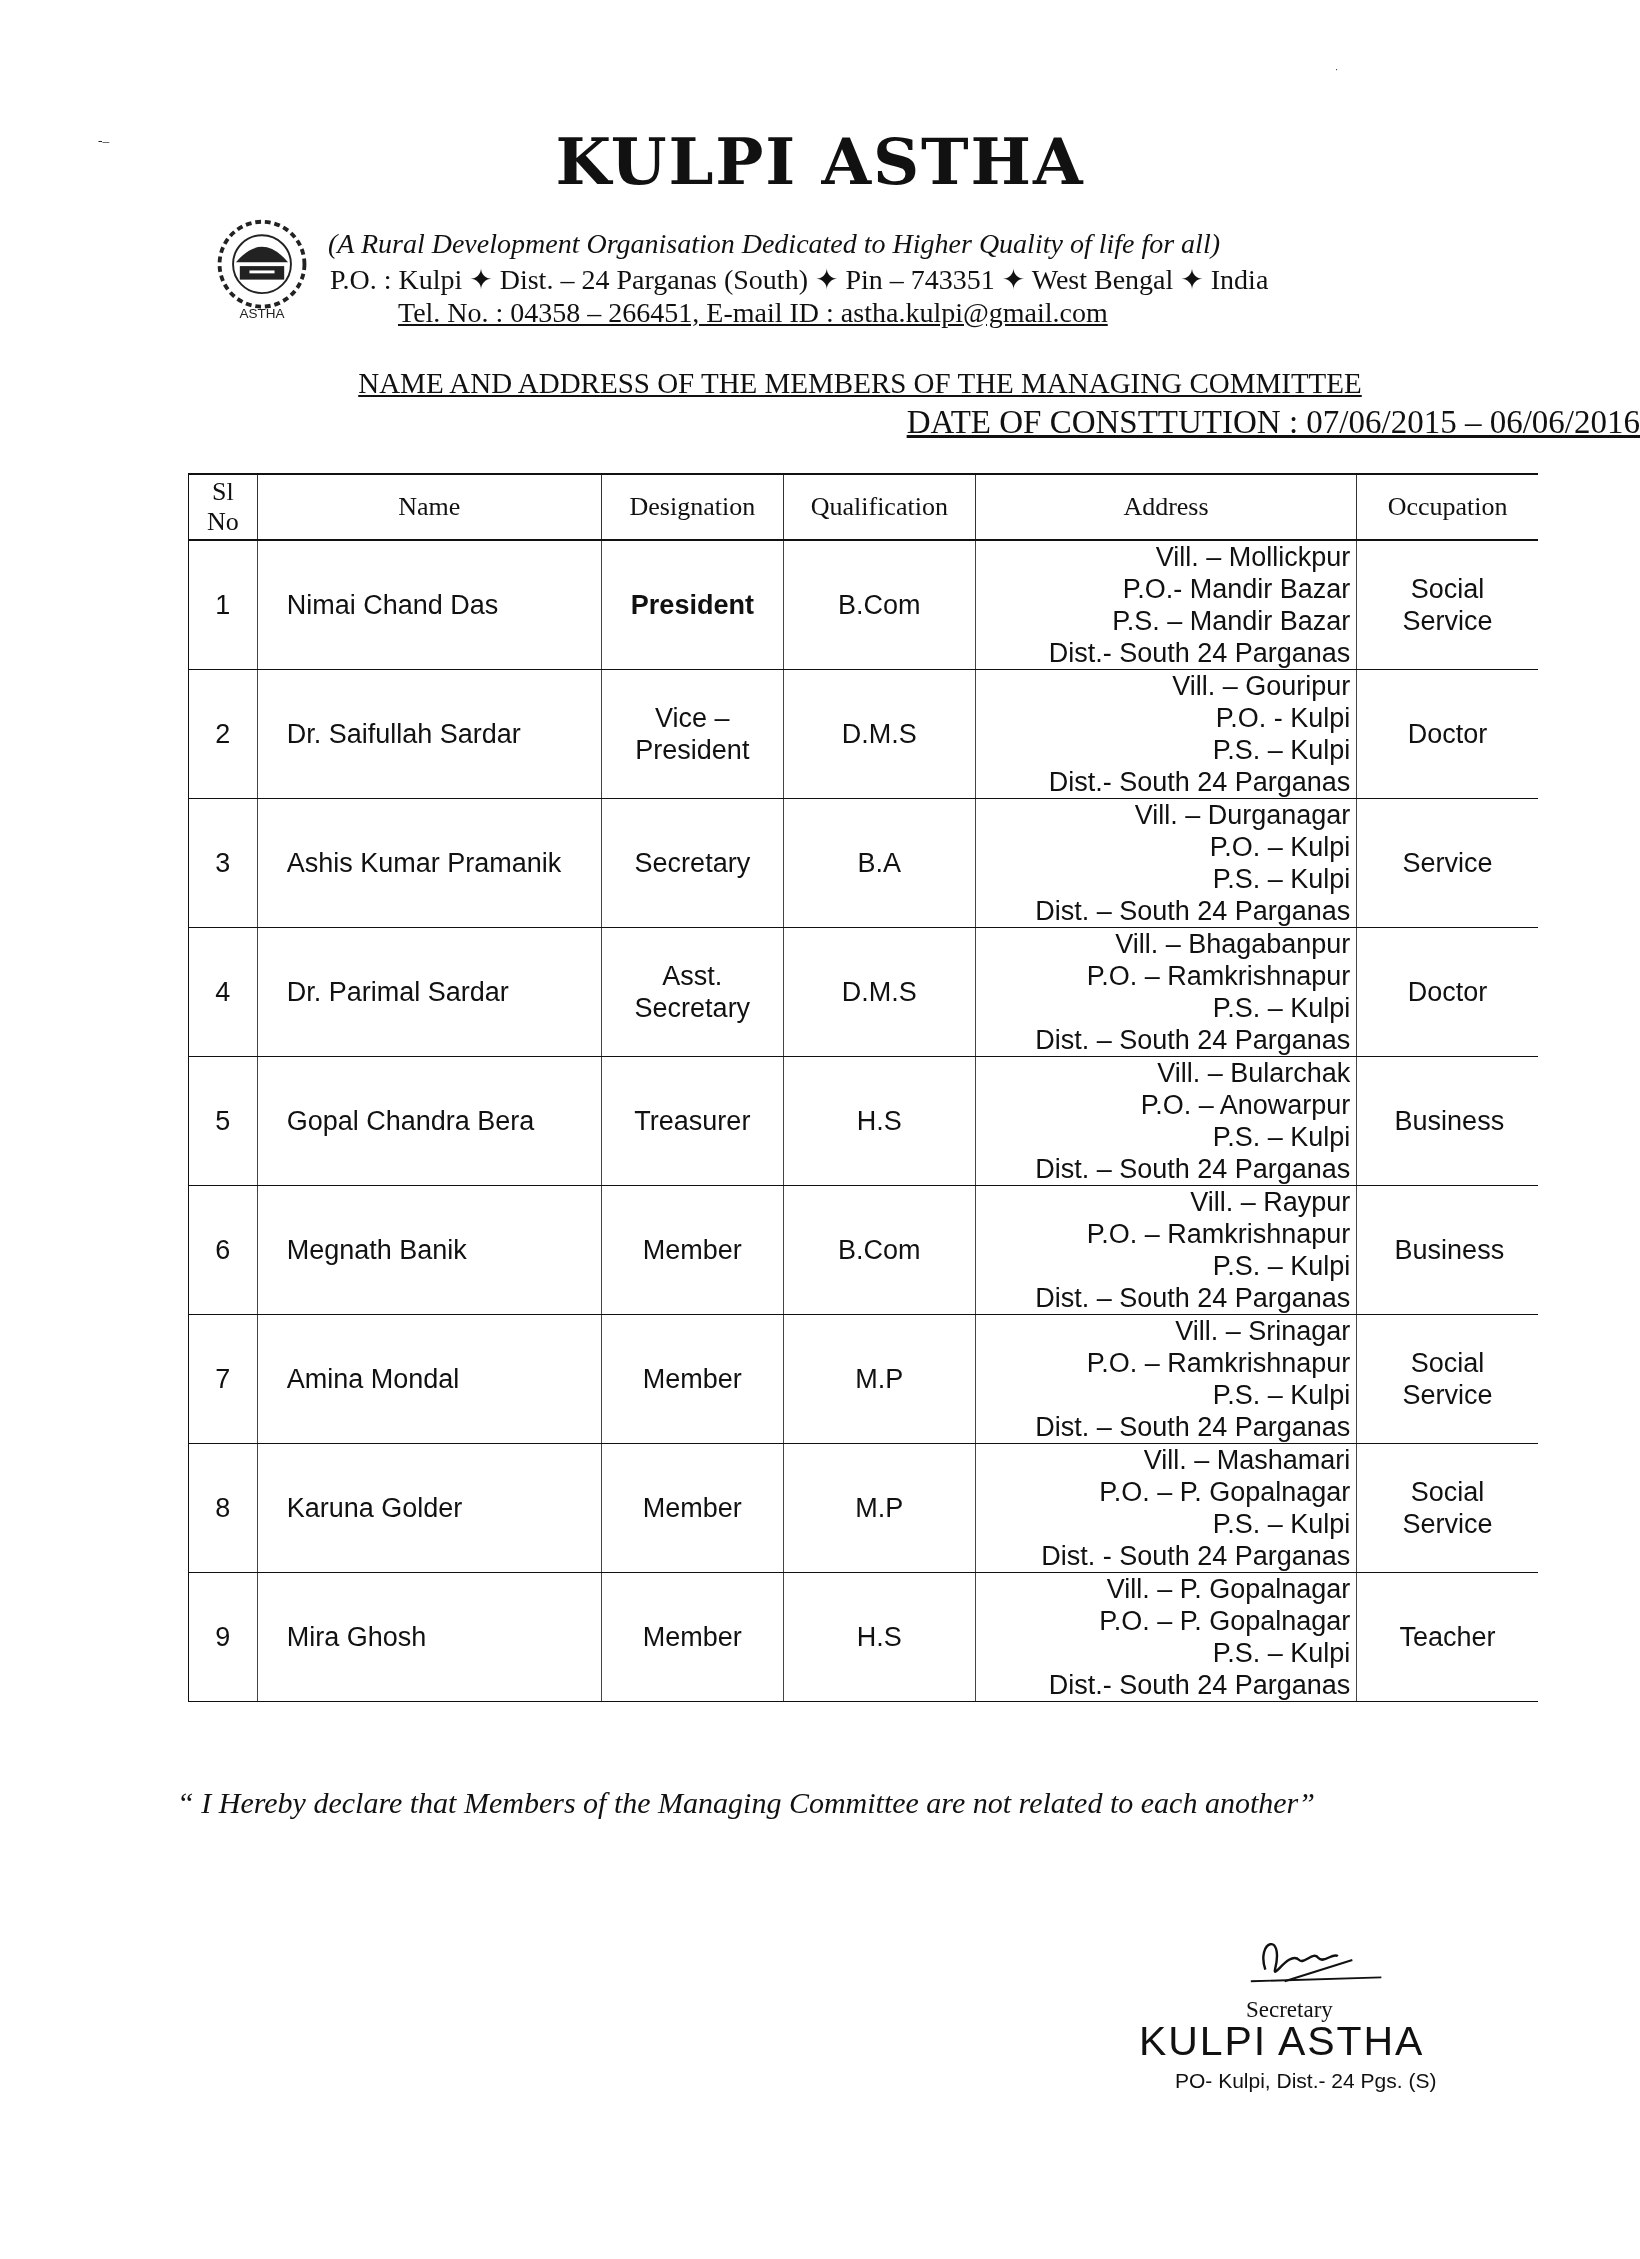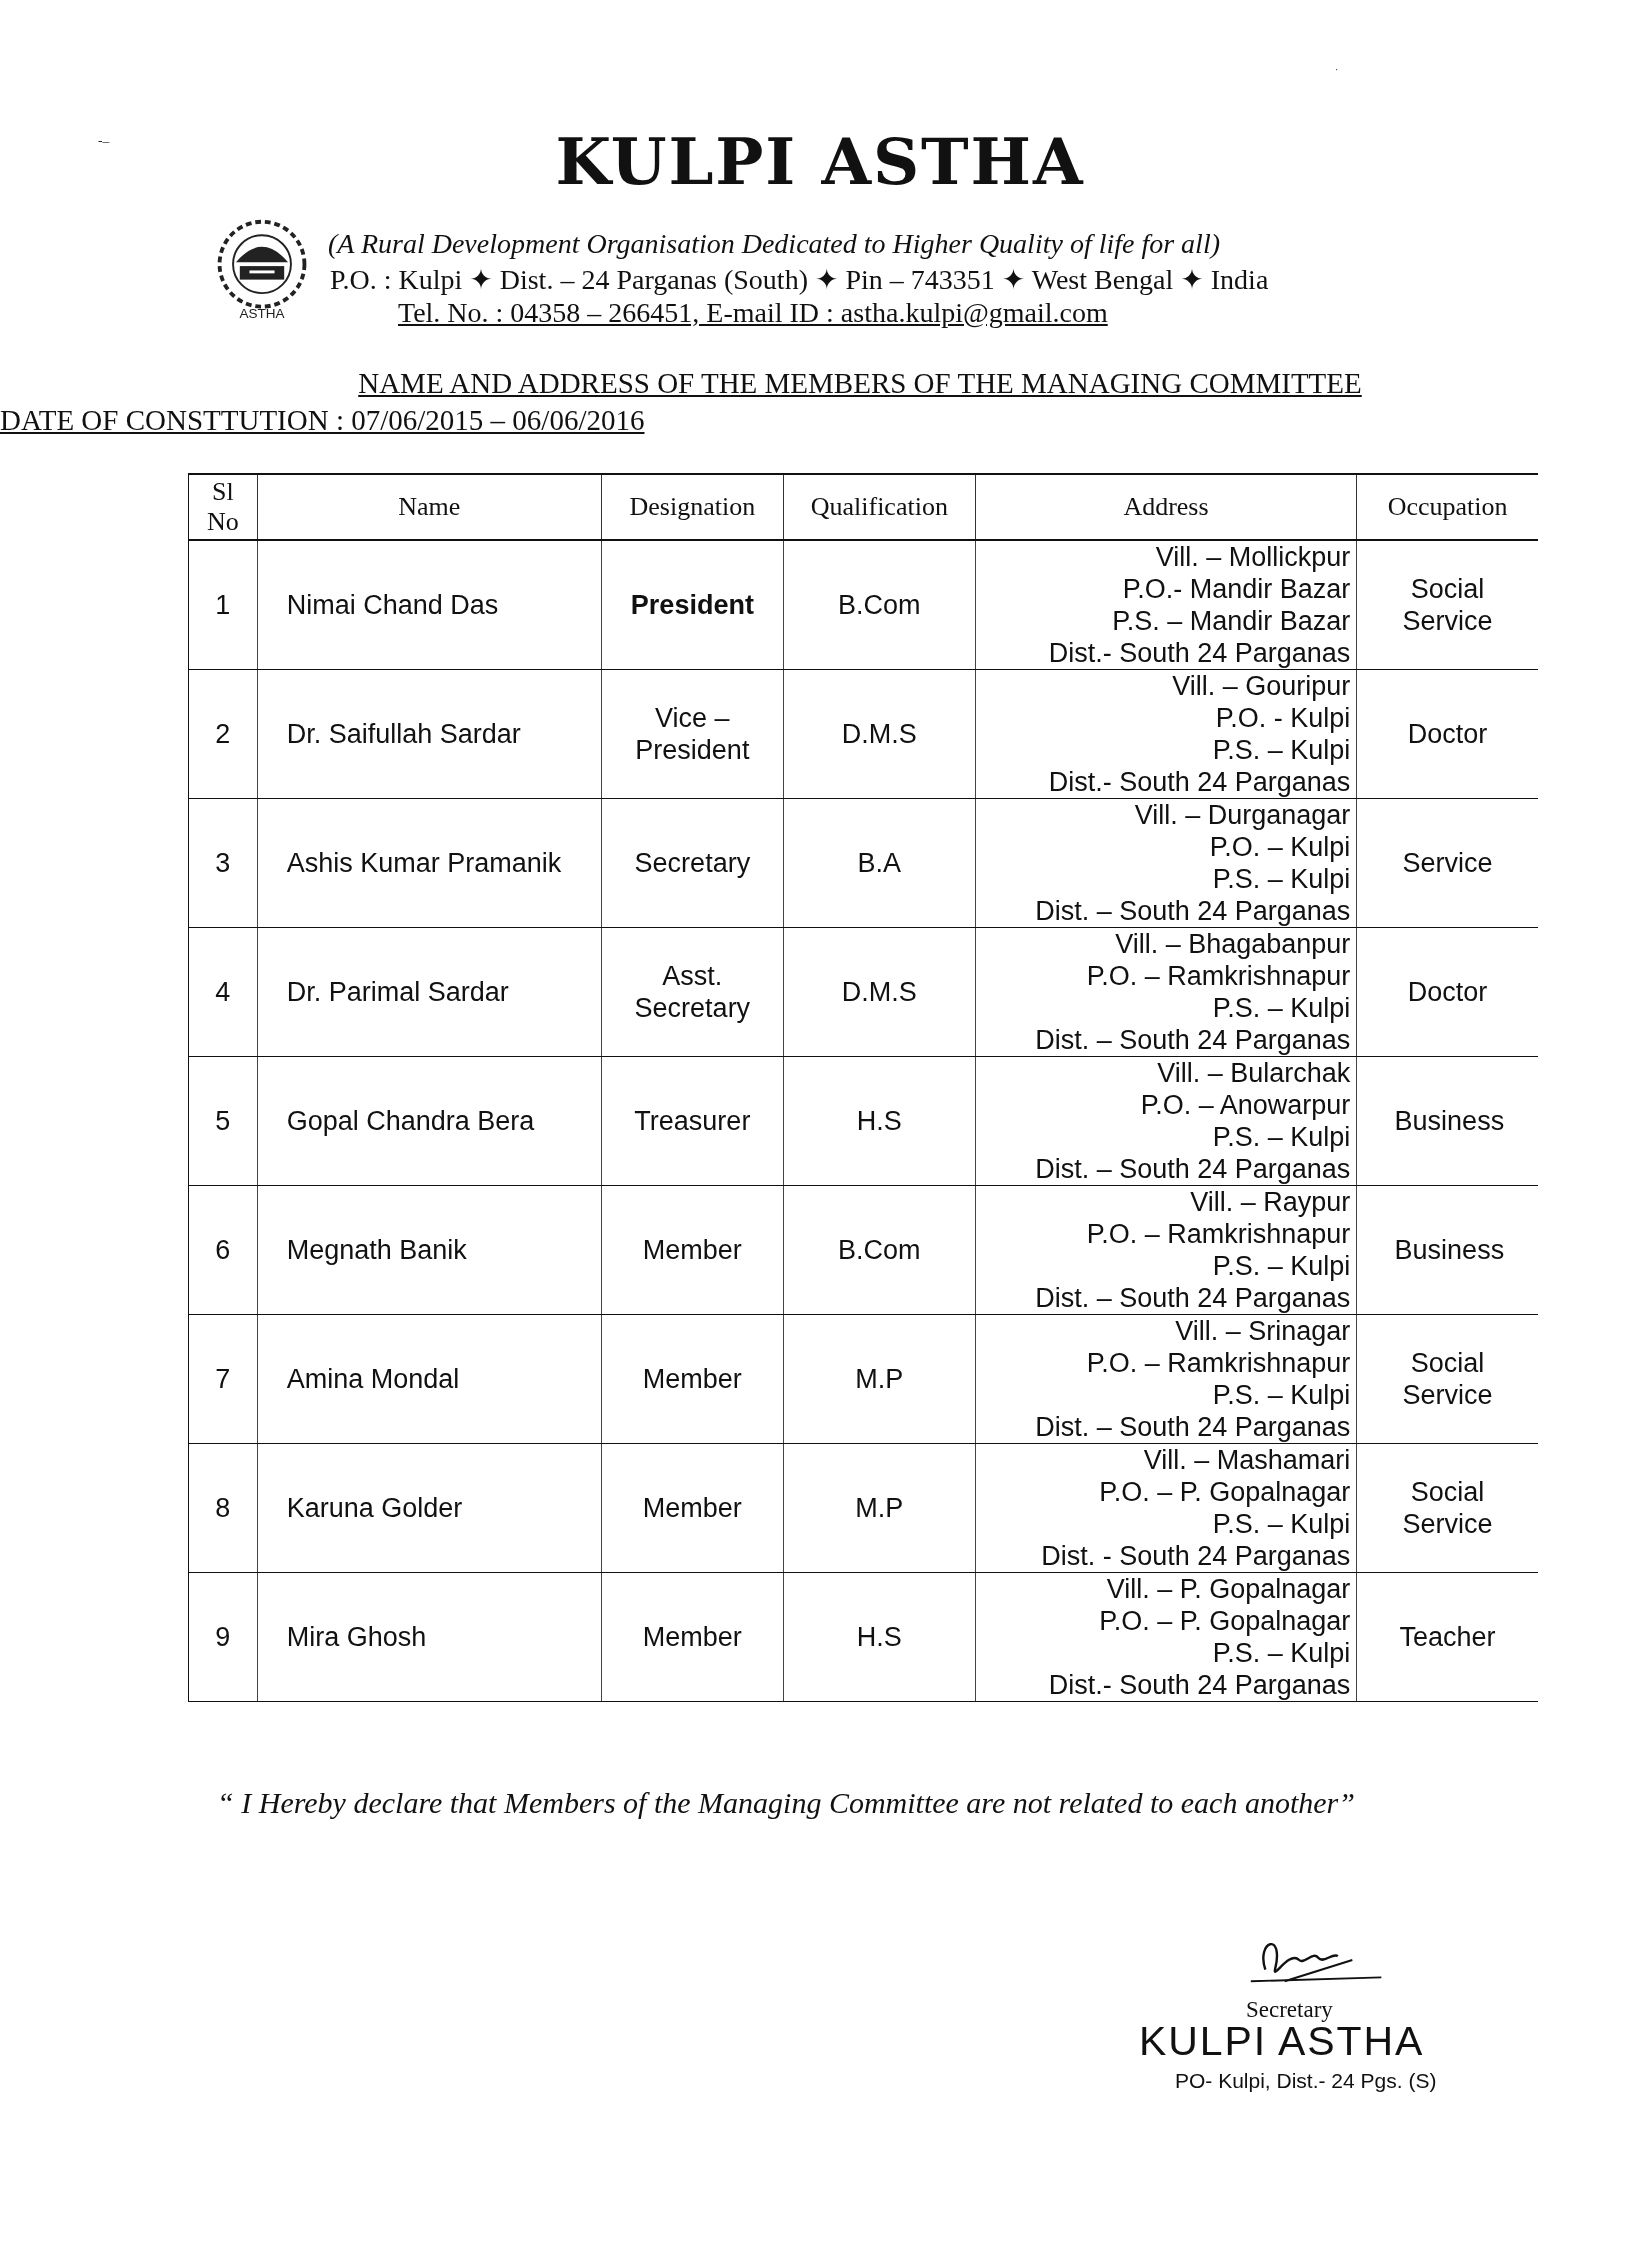"DATE OF CONSTTUTION : 07/06/2015" .h2 { font-size: 29px -> 33px; text-align: left -> right }
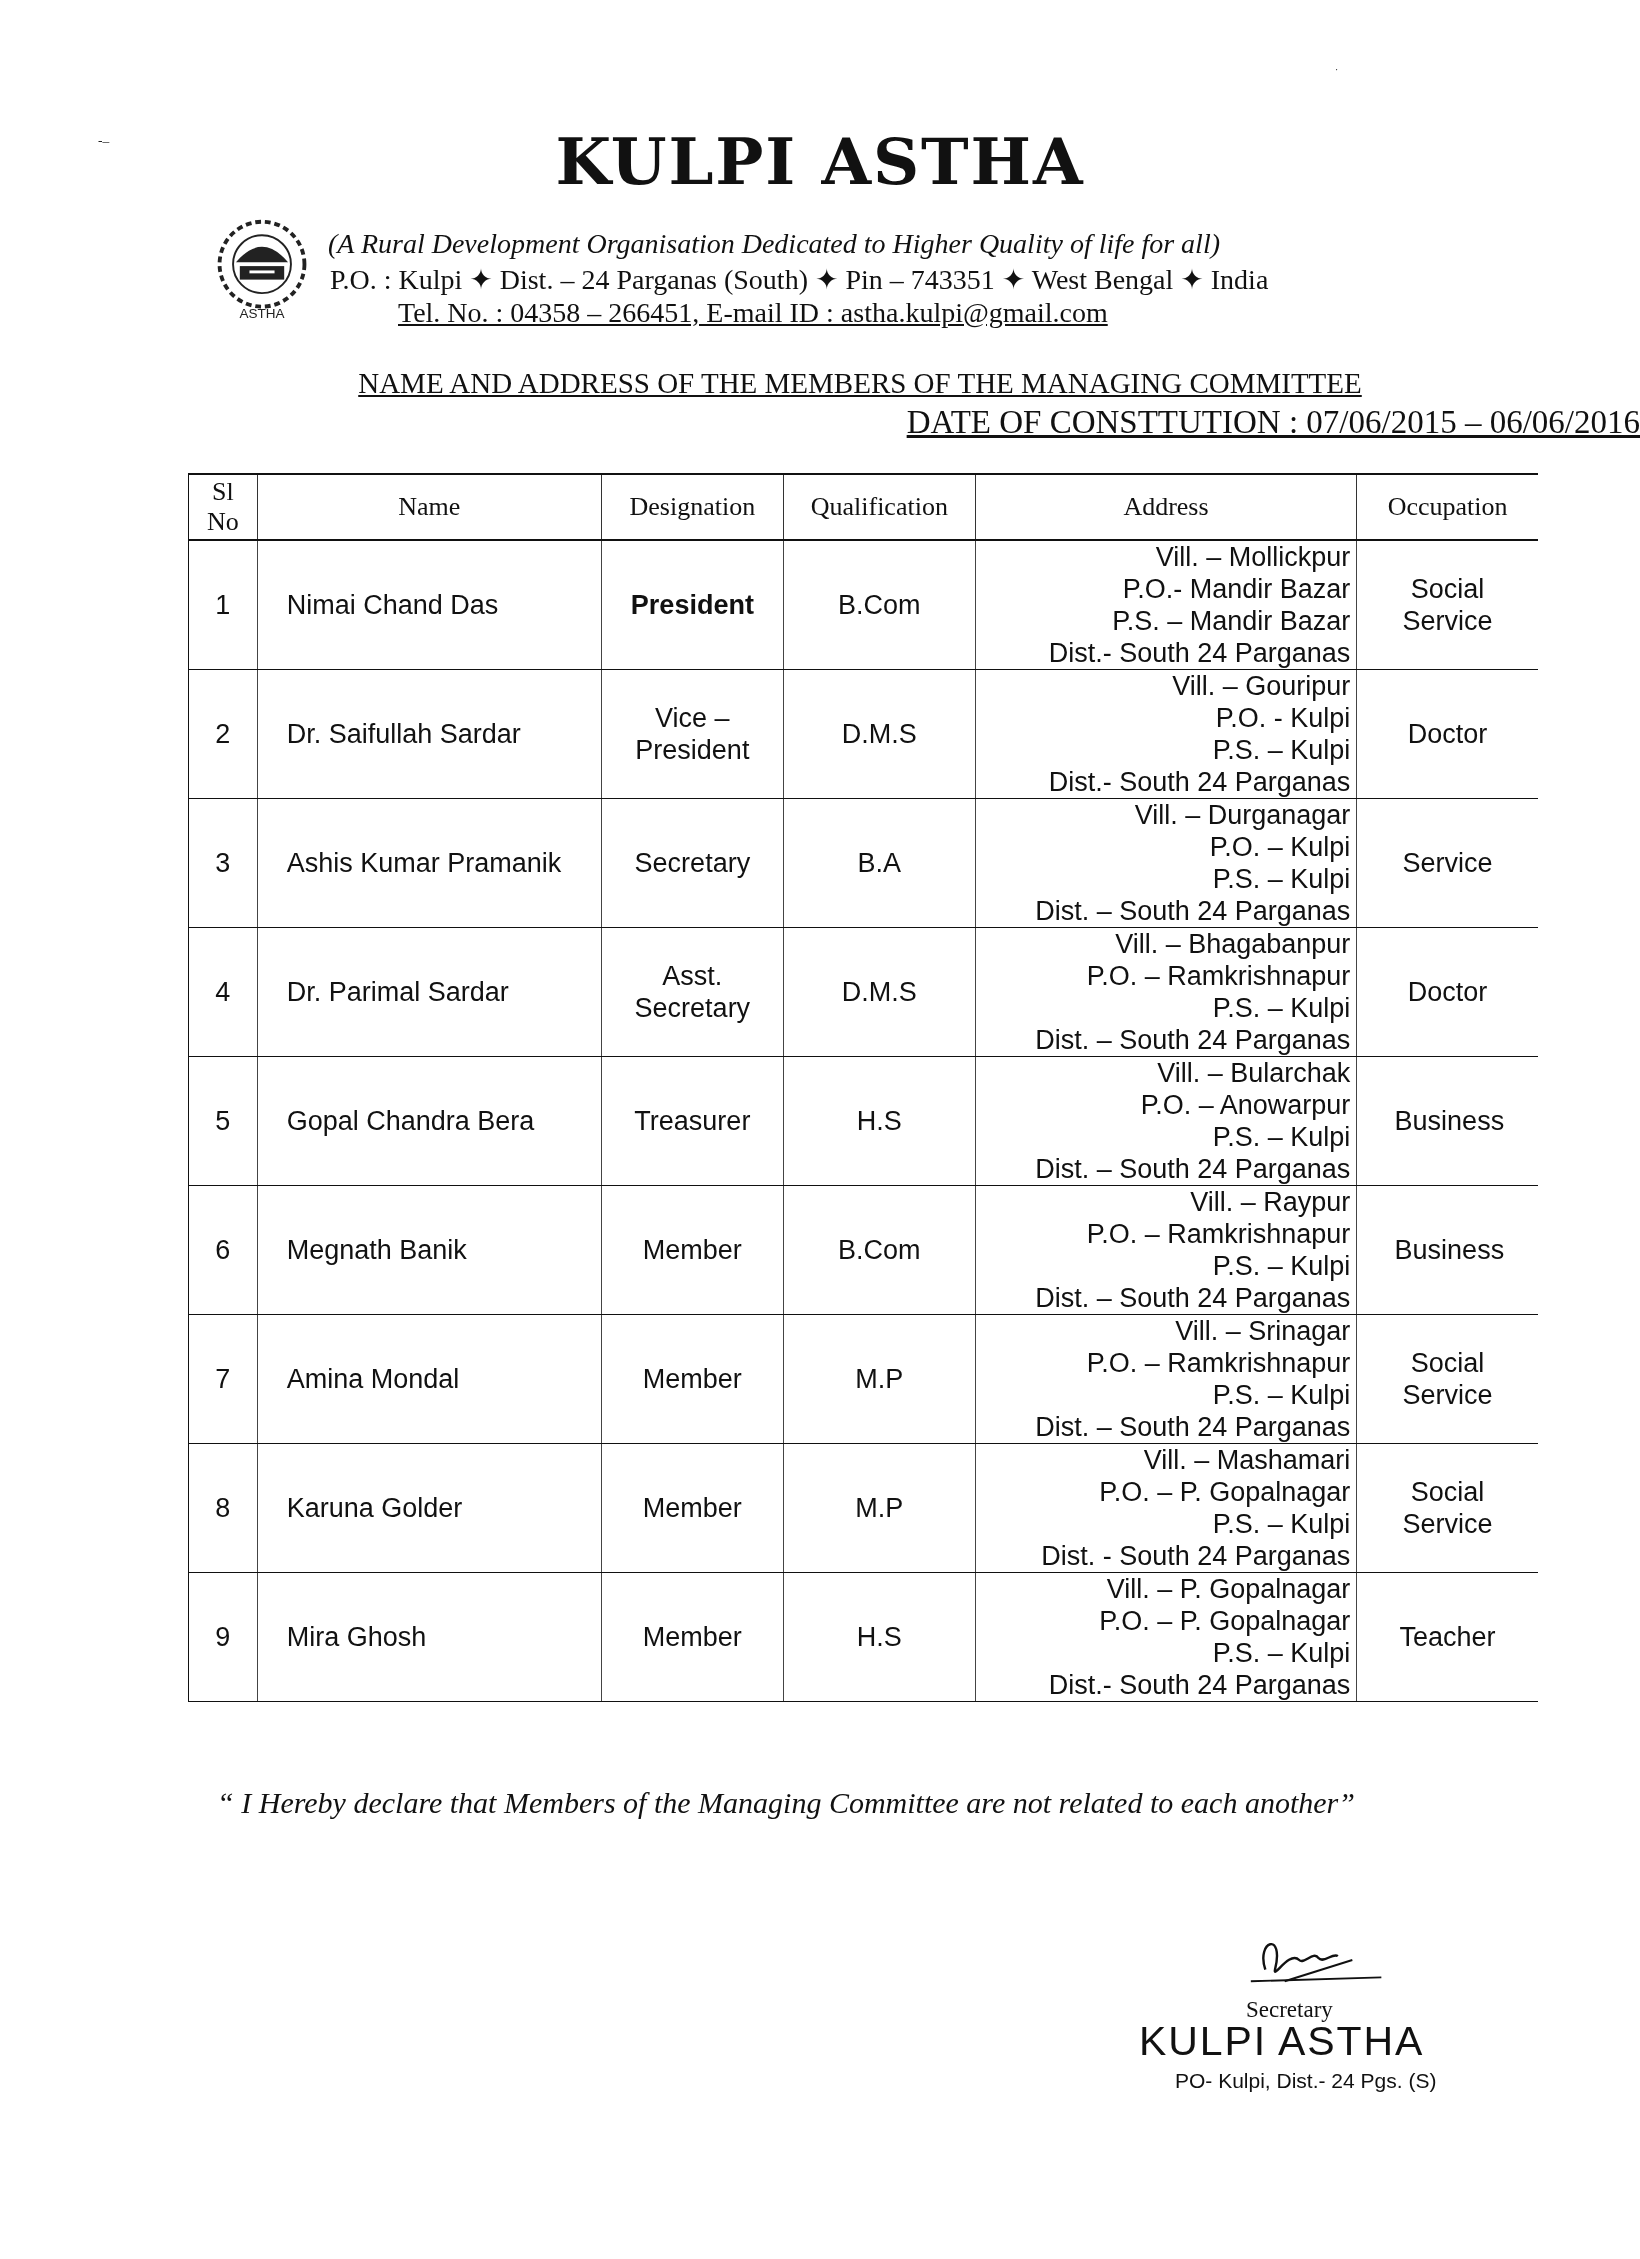"“ I Hereby declare that" .decl { padding-left: 40px -> none }
